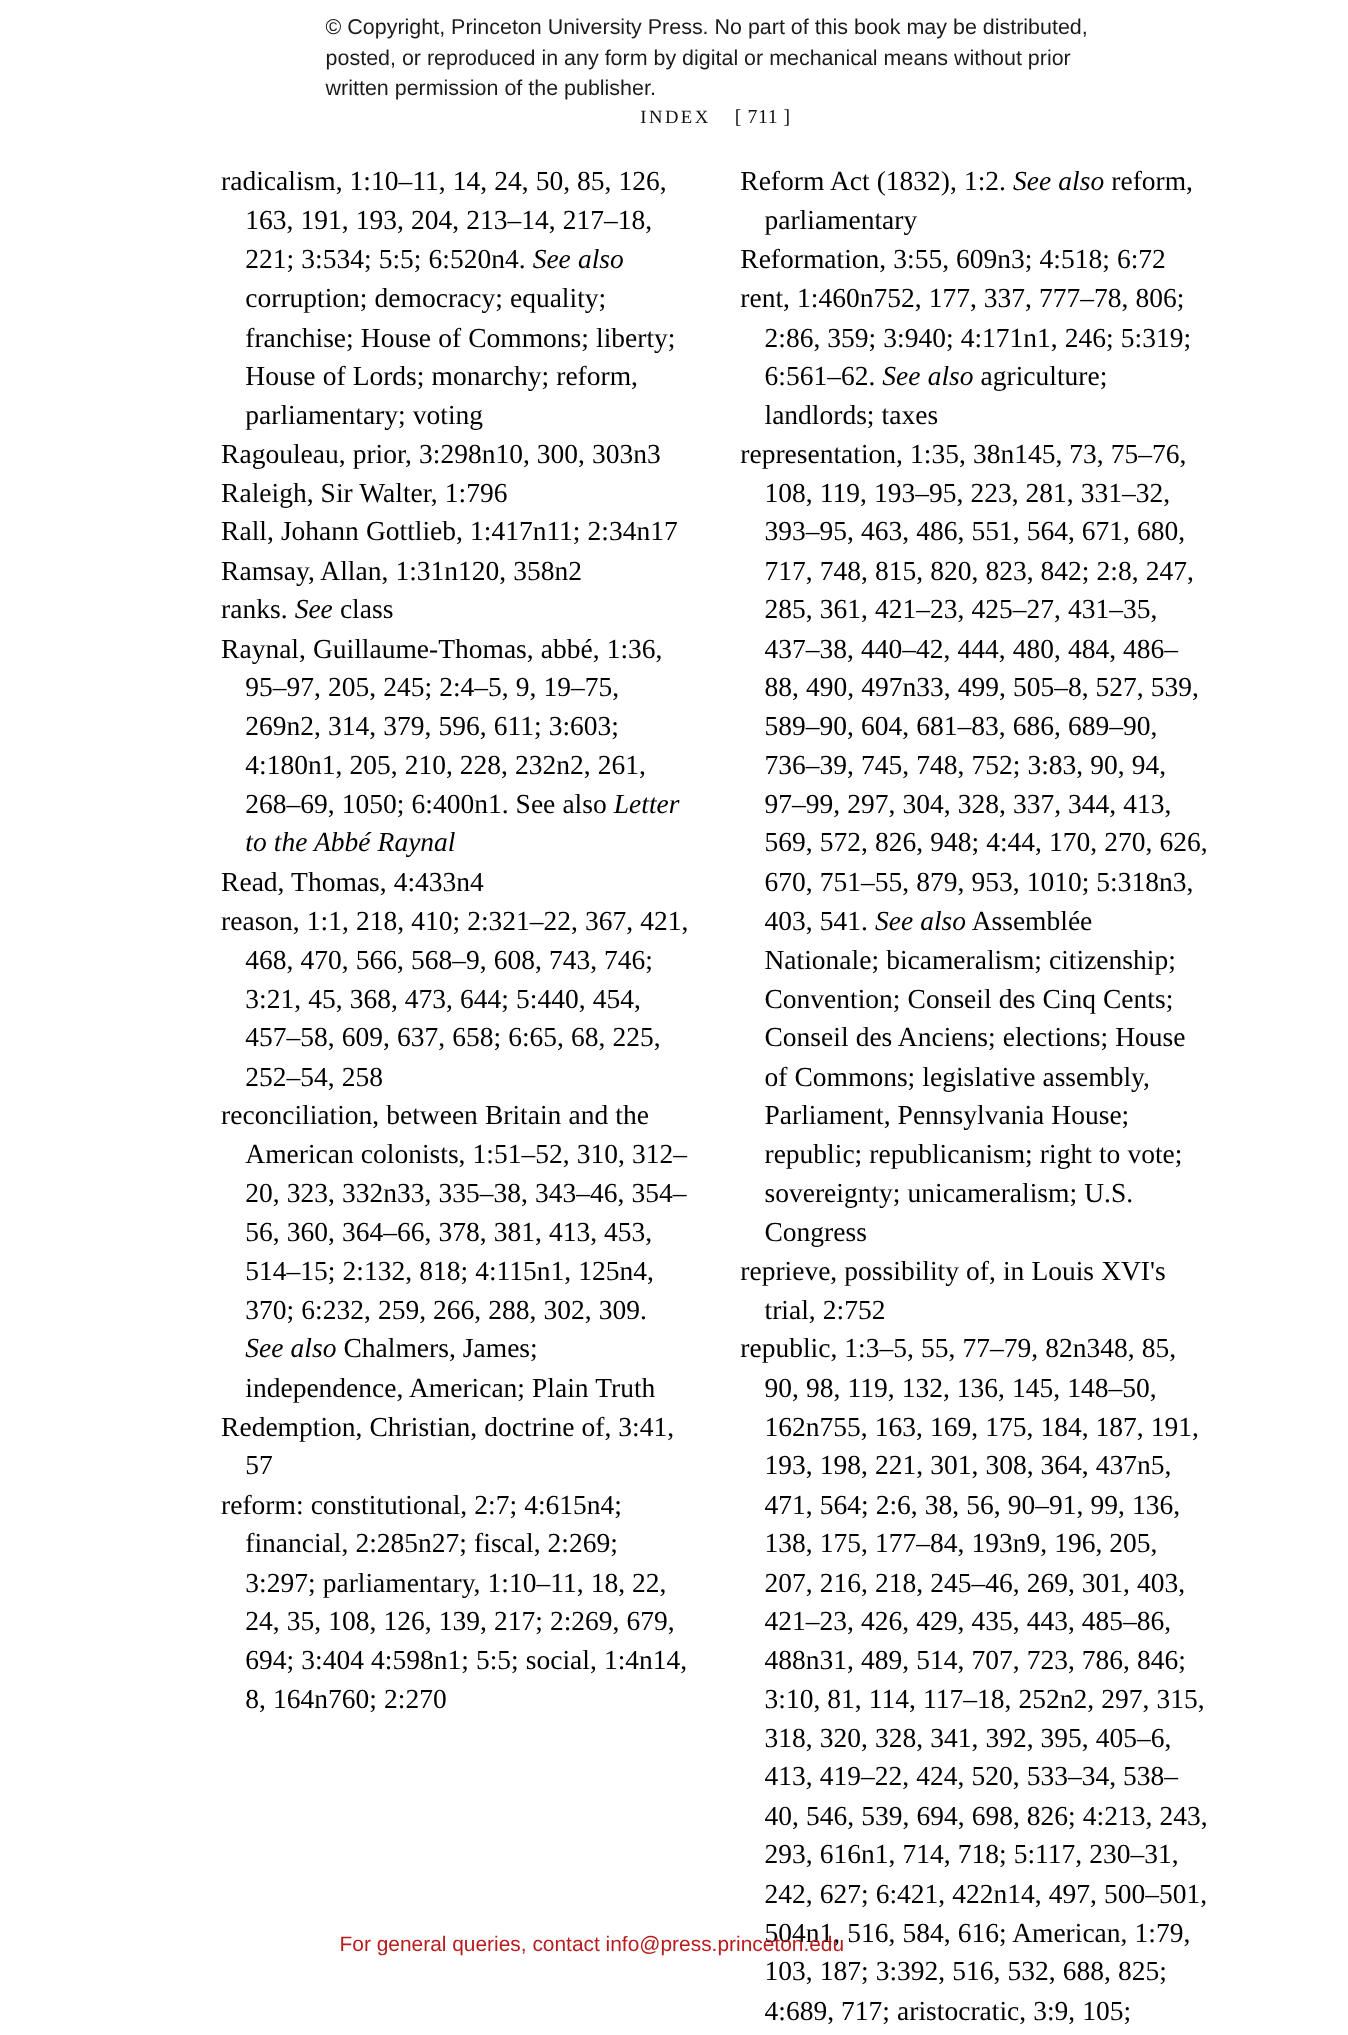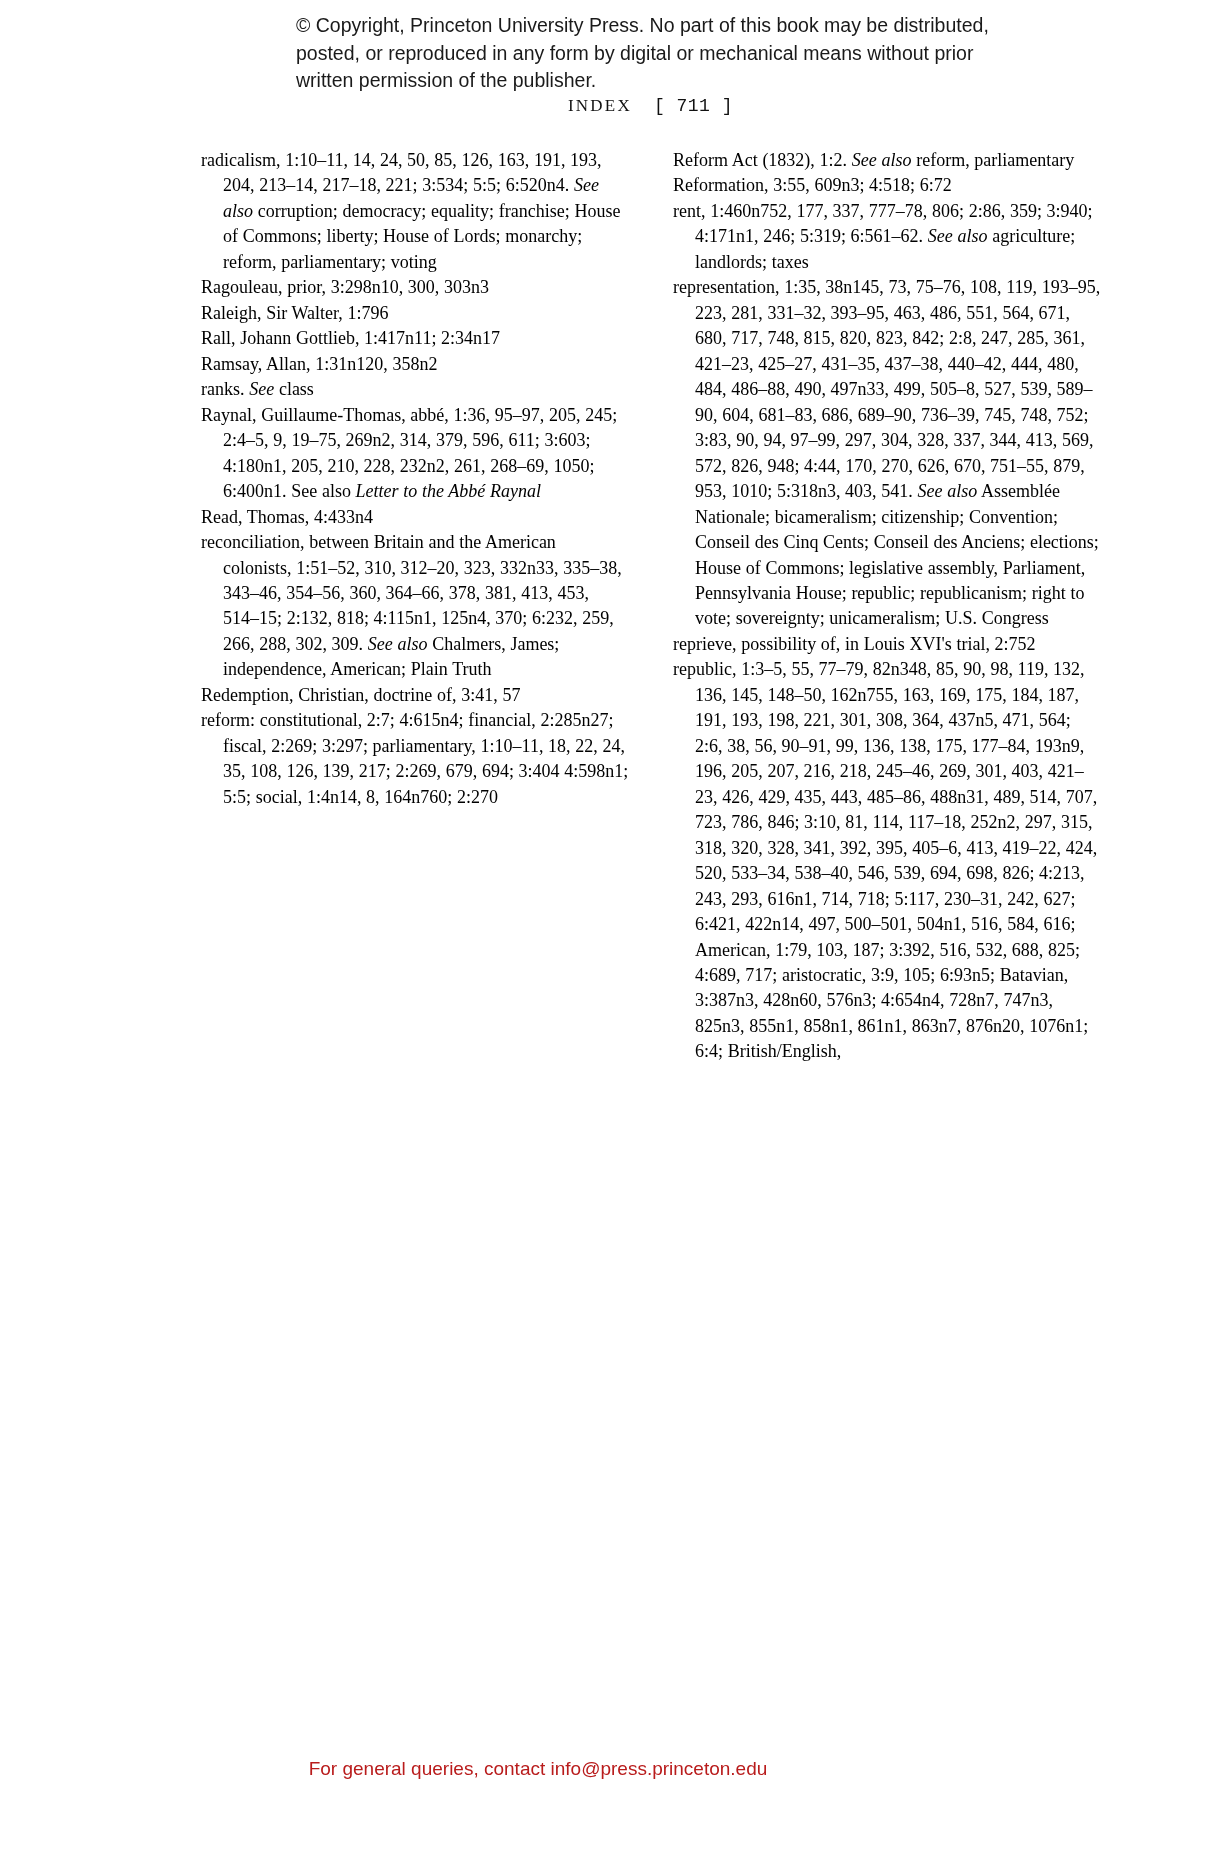"[ 711 ]" .running-head .folio { font-family: Liberation Mono, monospace -> none }
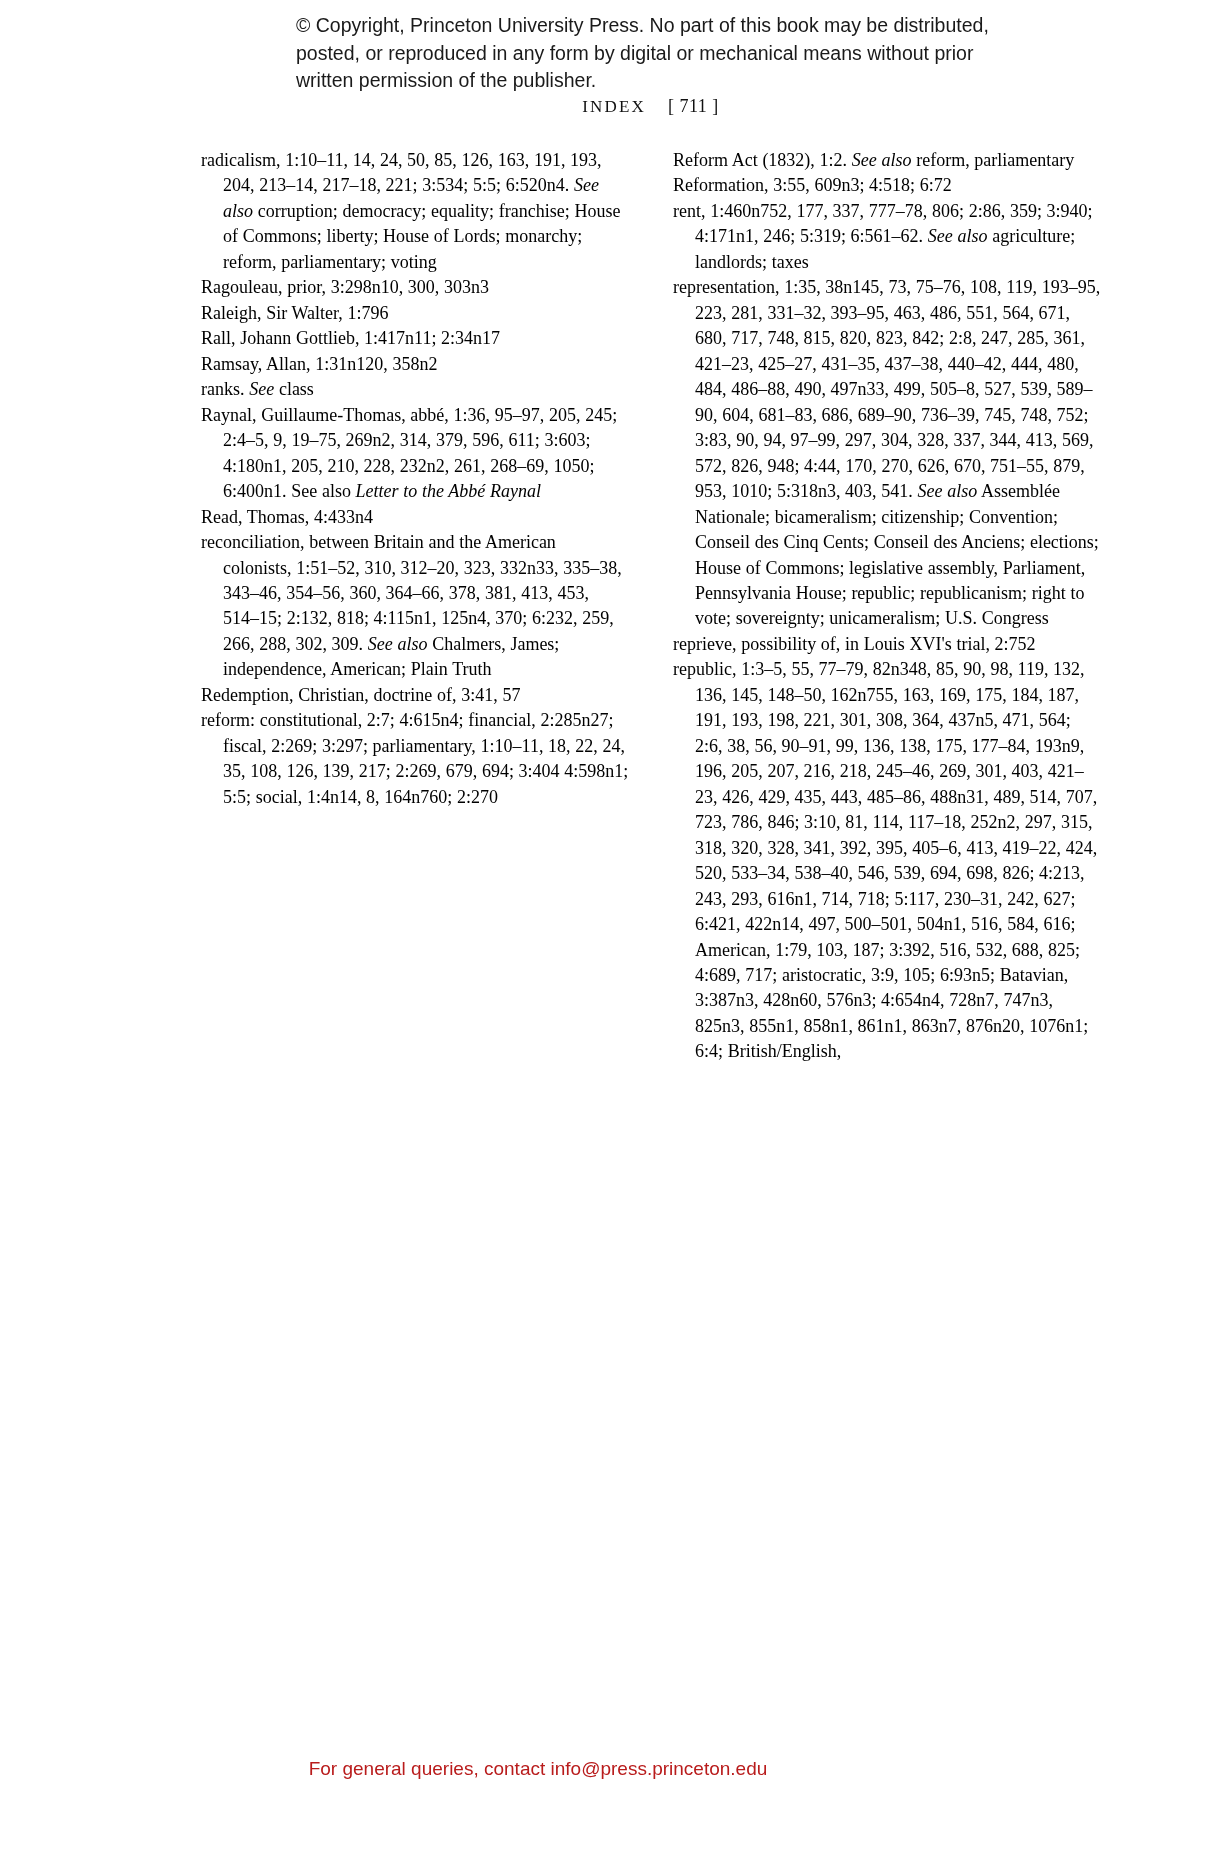"radicalism, 1:10–11, 14, 24, 50," .entry { font-size: 18px -> 25px }
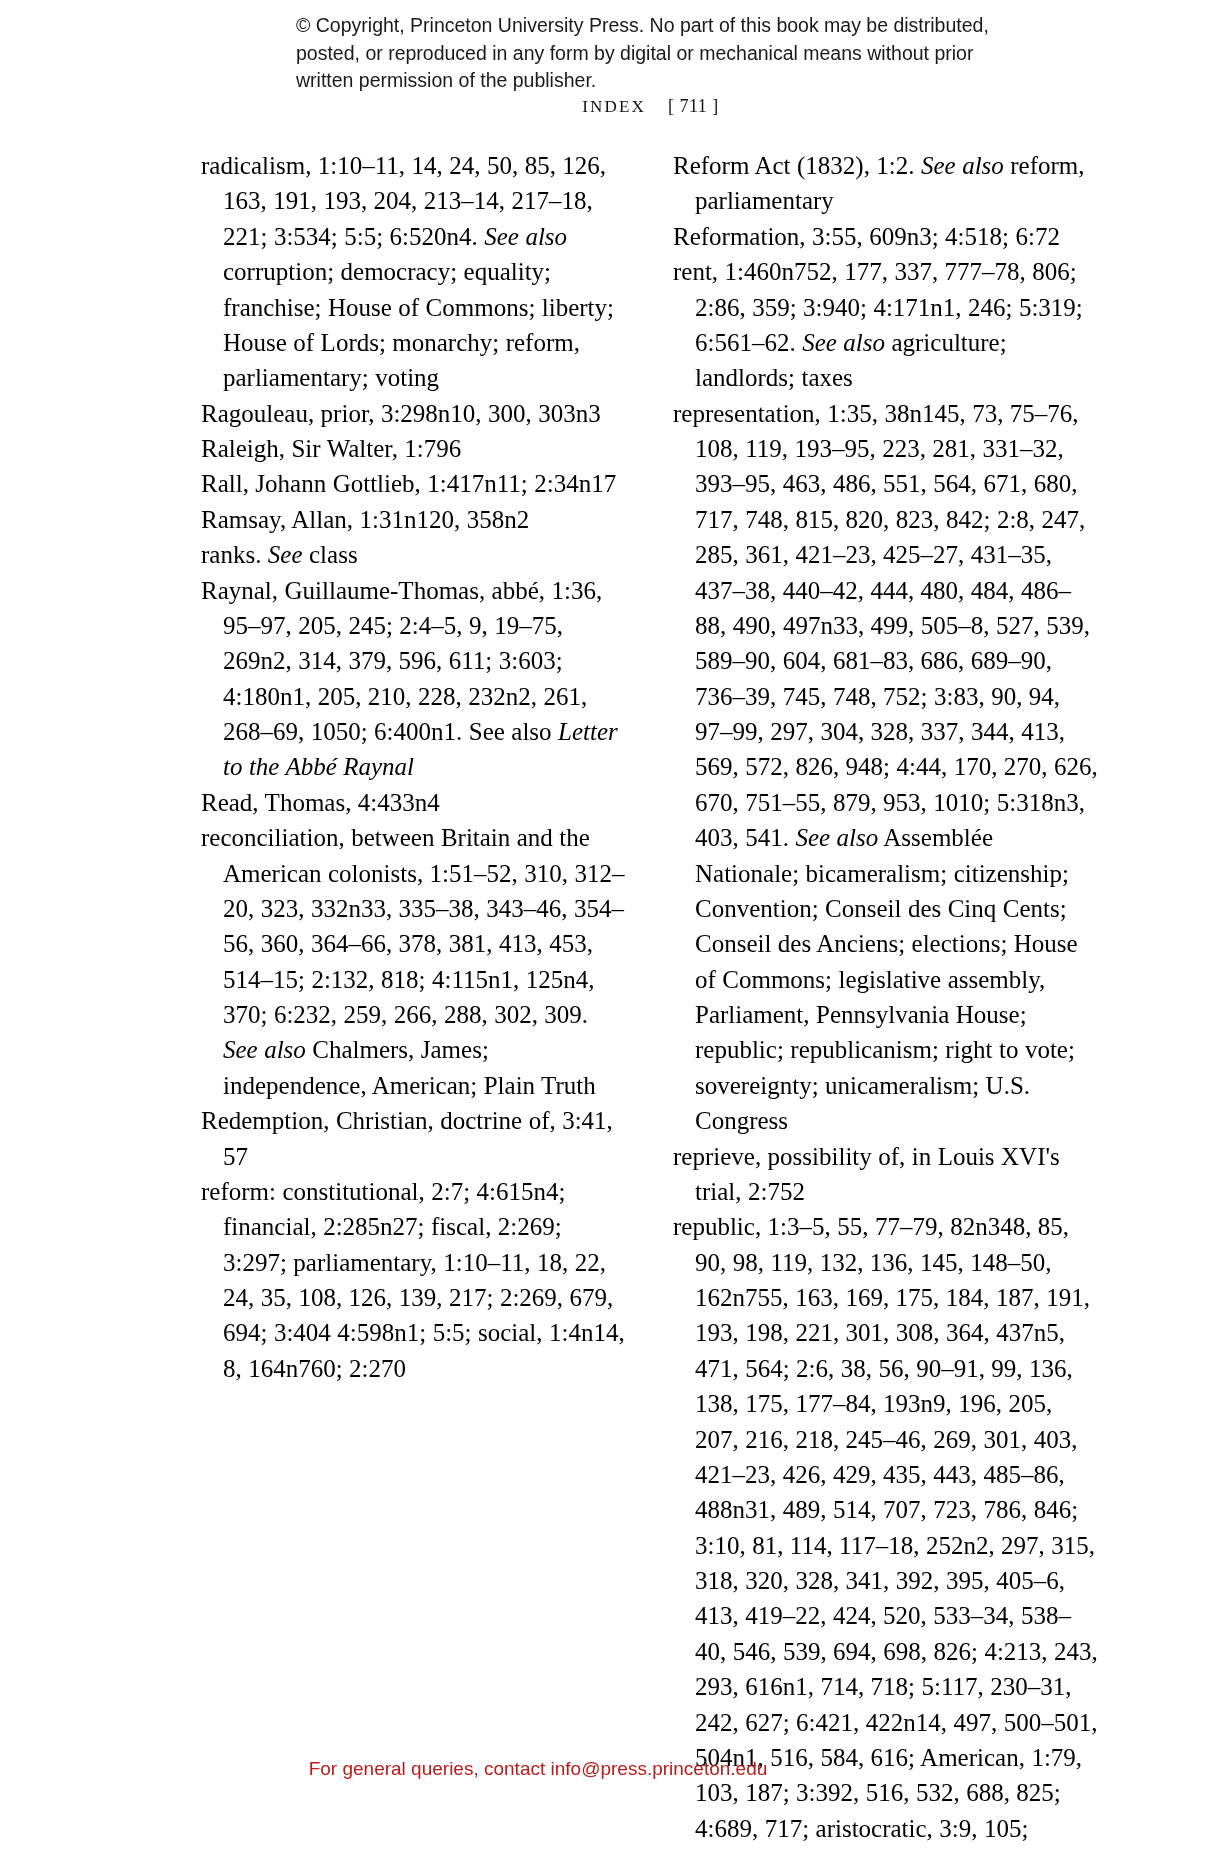"reason, 1:1, 218, 410; 2:321–22," div.entry { html: none -> <div>reason, 1:1, 218, 410; 2:321–22, 367, 421, 468, 470, 566, 568–9, 608, 743, 746; 3:21, 45, 368, 473, 644; 5:440, 454, 457–58, 609, 637, 658; 6:65, 68, 225, 252–54, 258</div> }
